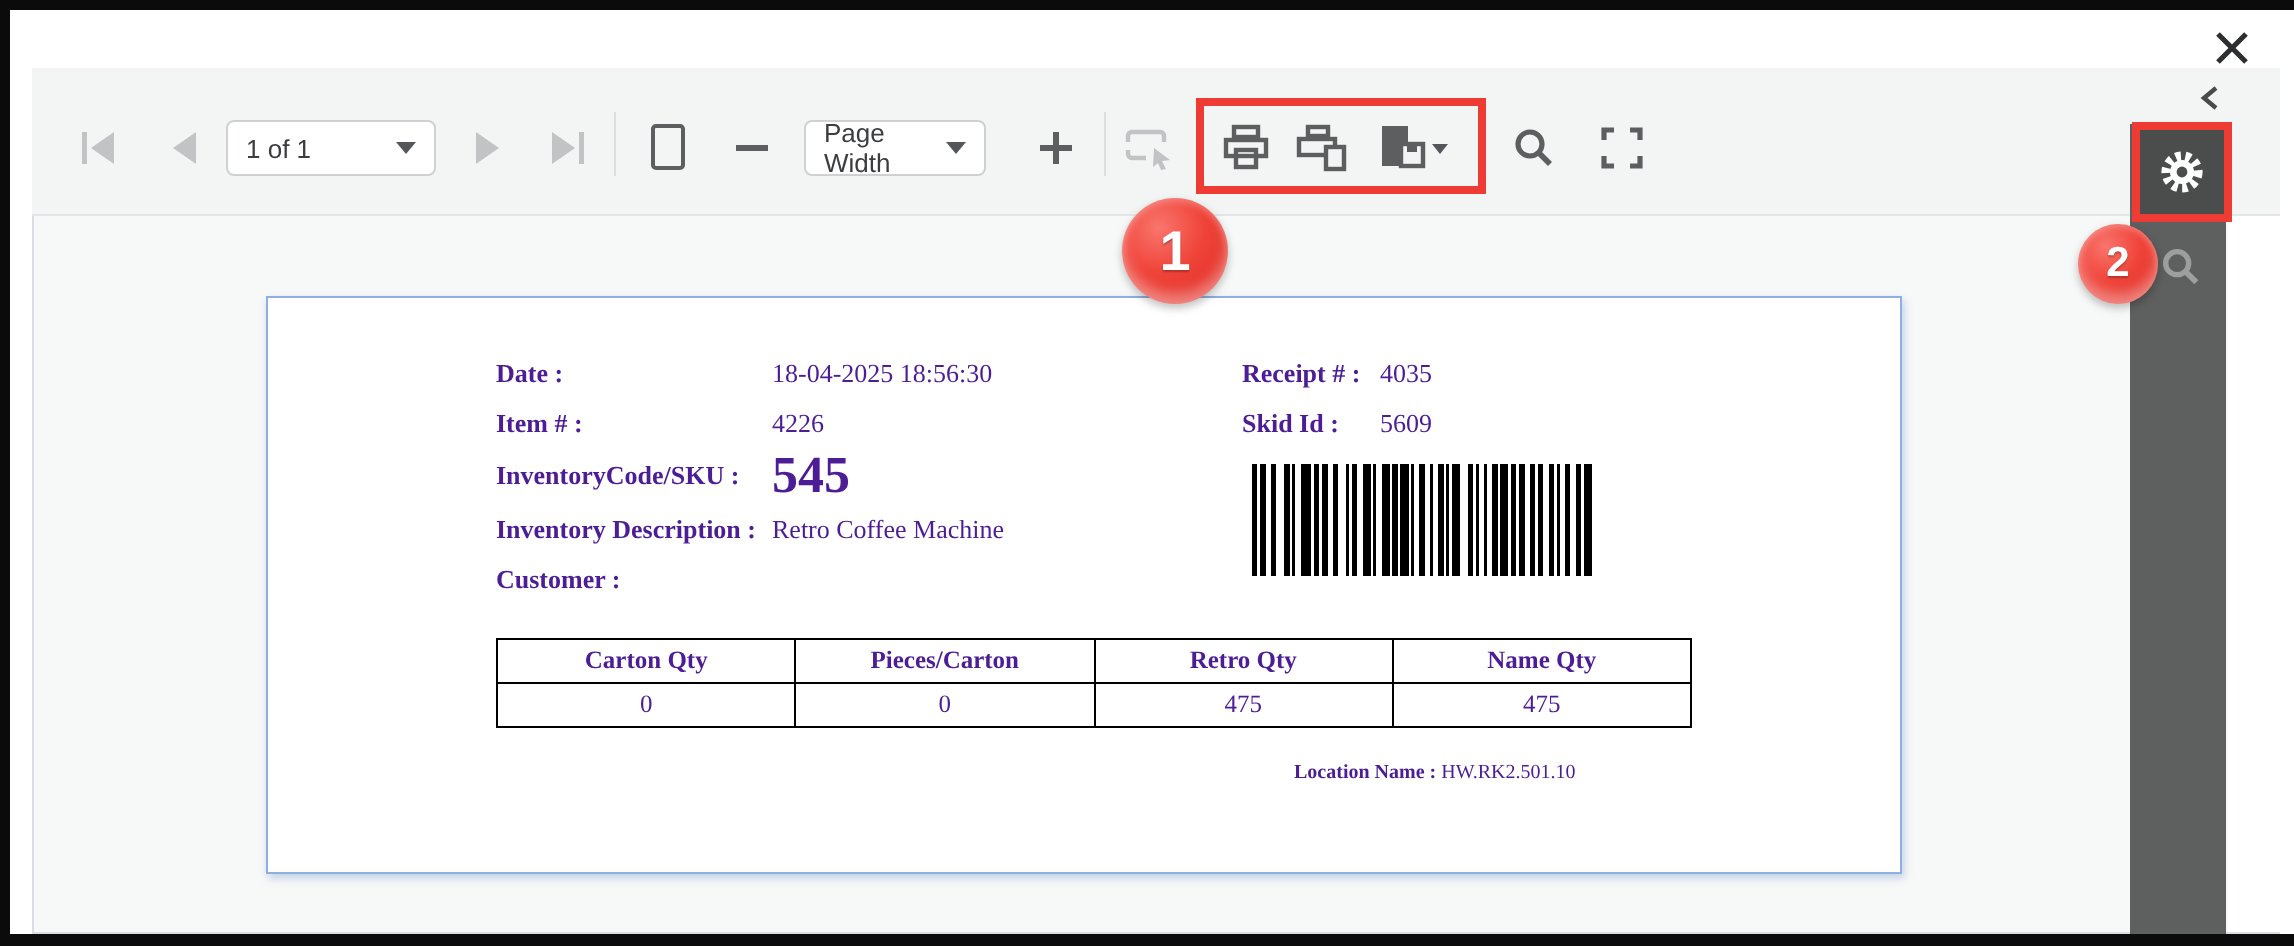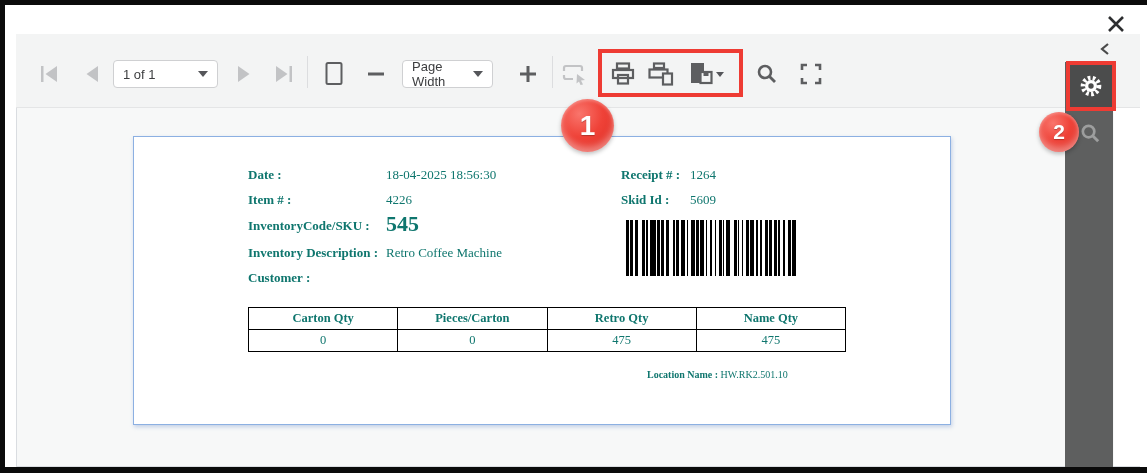"Date :" .page { color: #0f766e -> #4c1d95; top: 136px -> 148px }
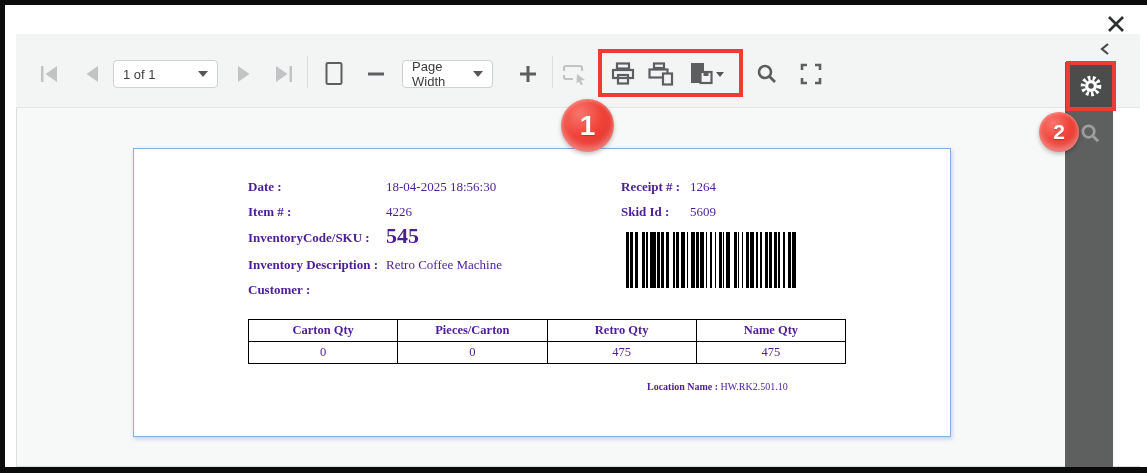"1264" span { text: 1264 -> 4035 }
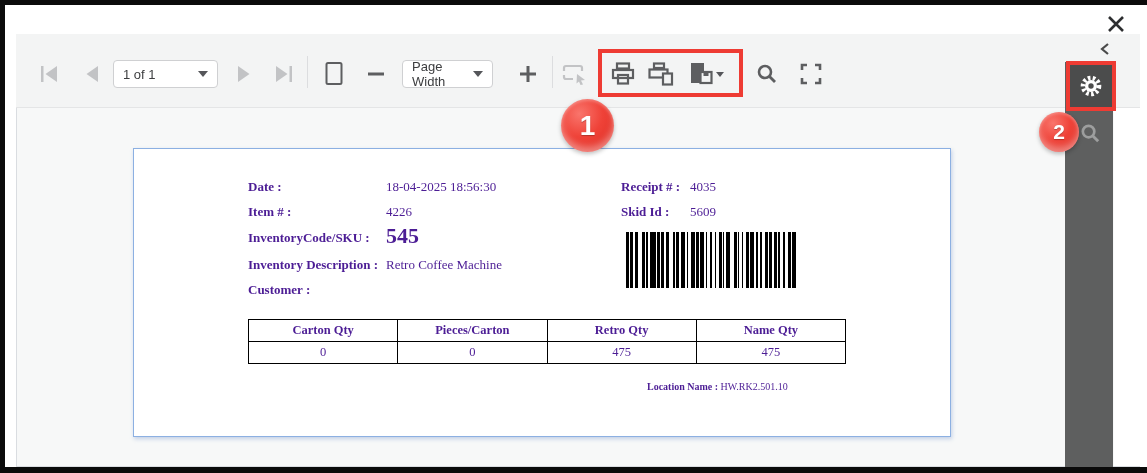"545" .sku-val { font-size: 22px -> 26px }
